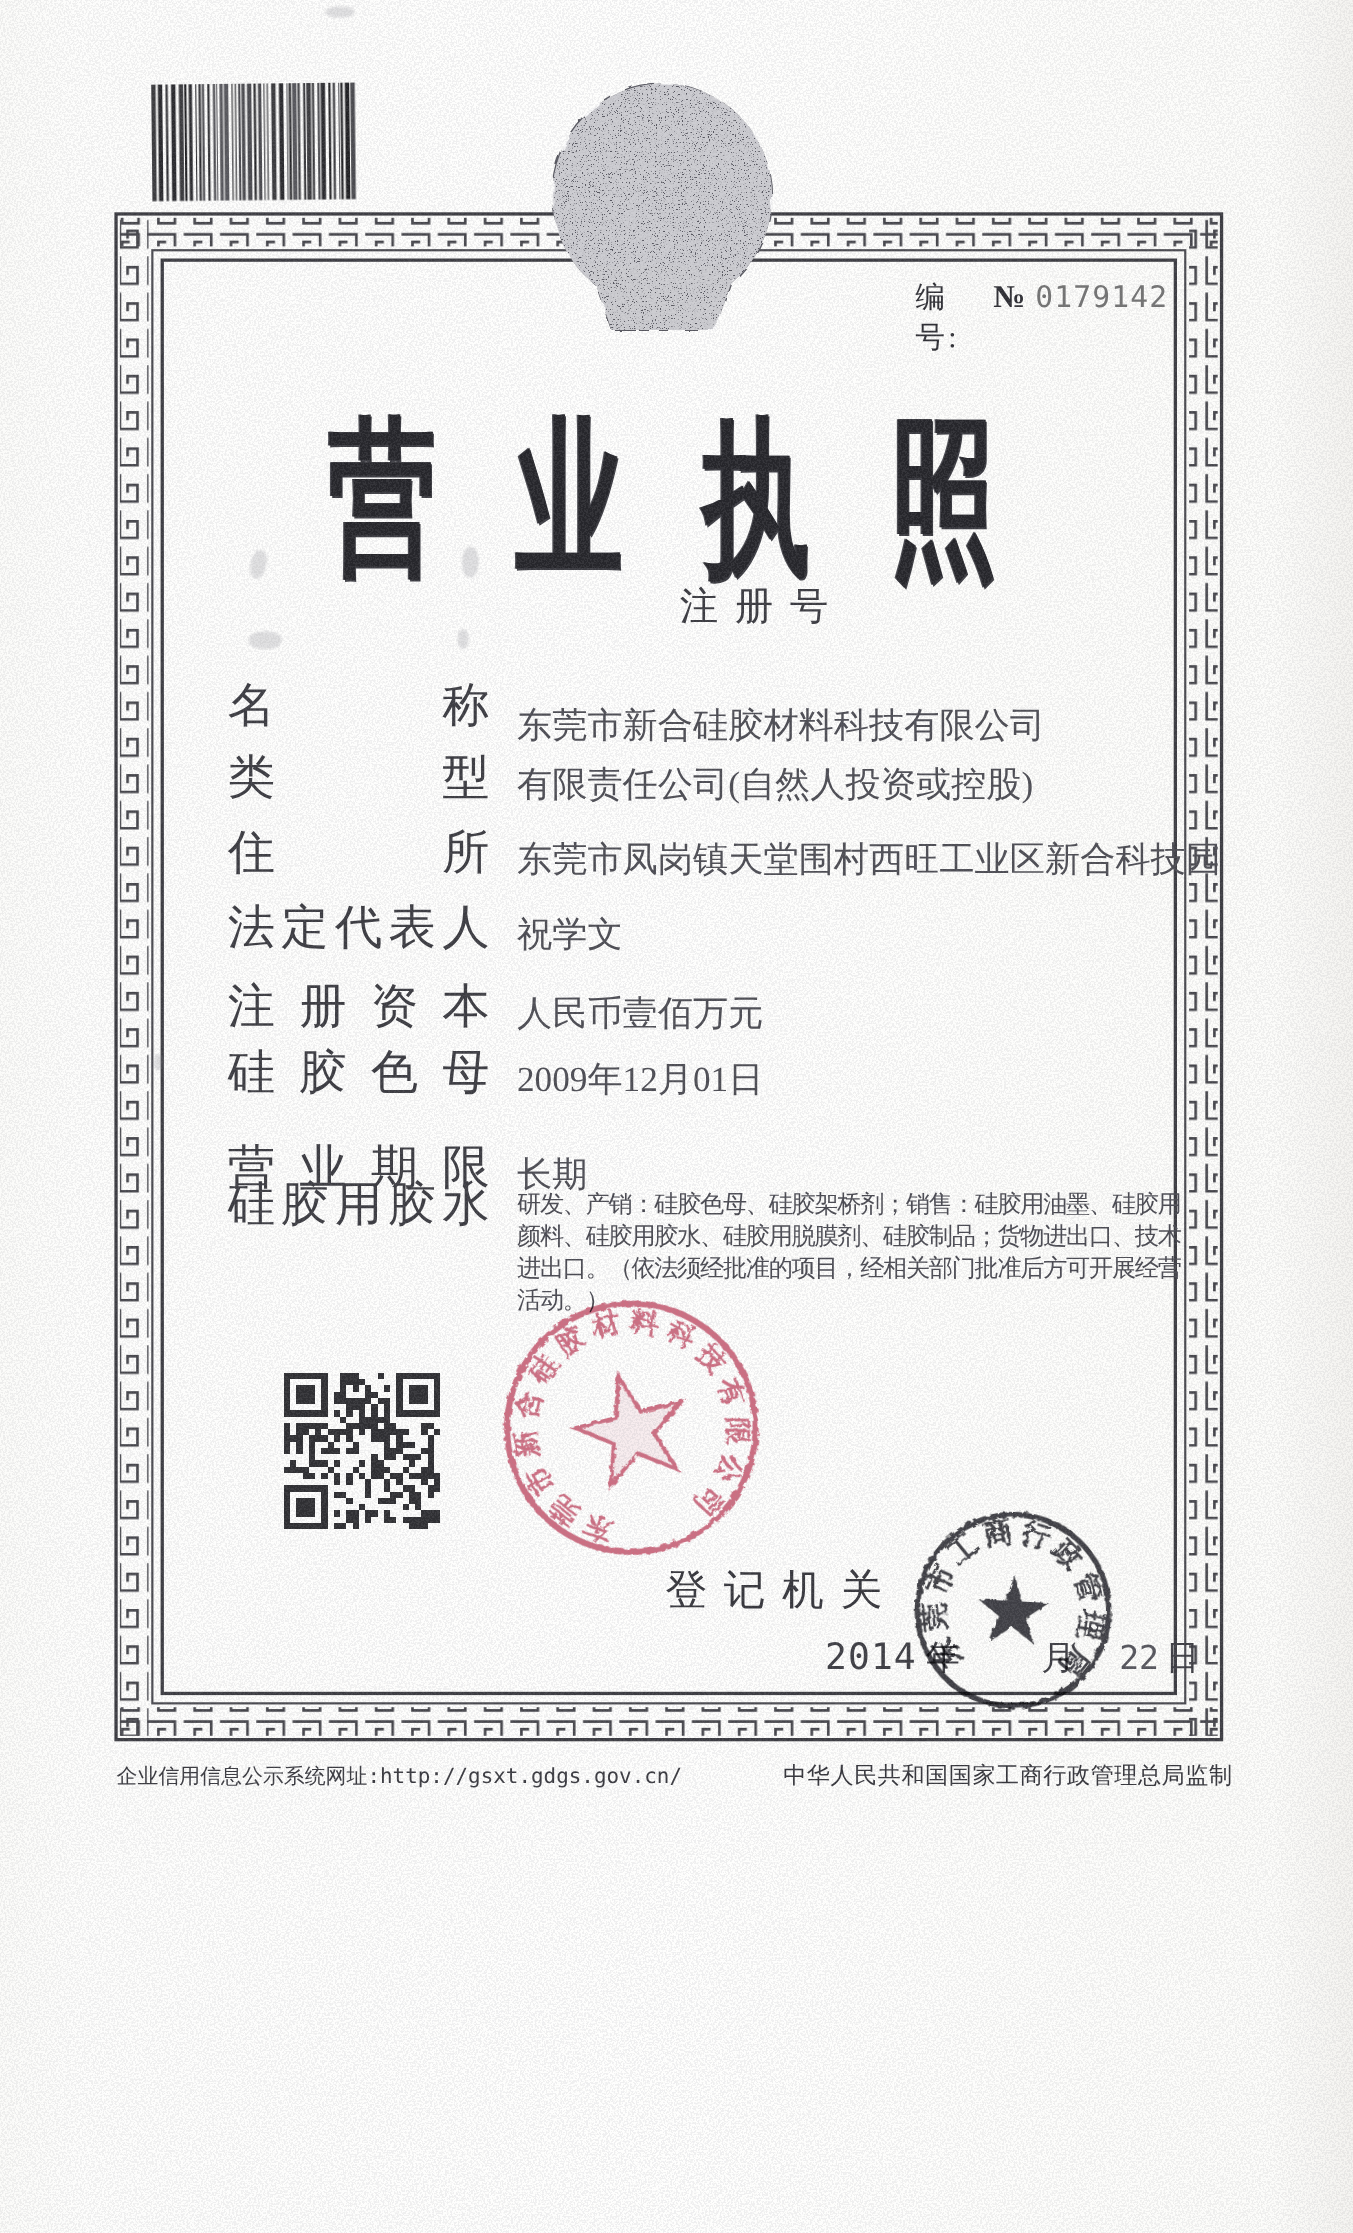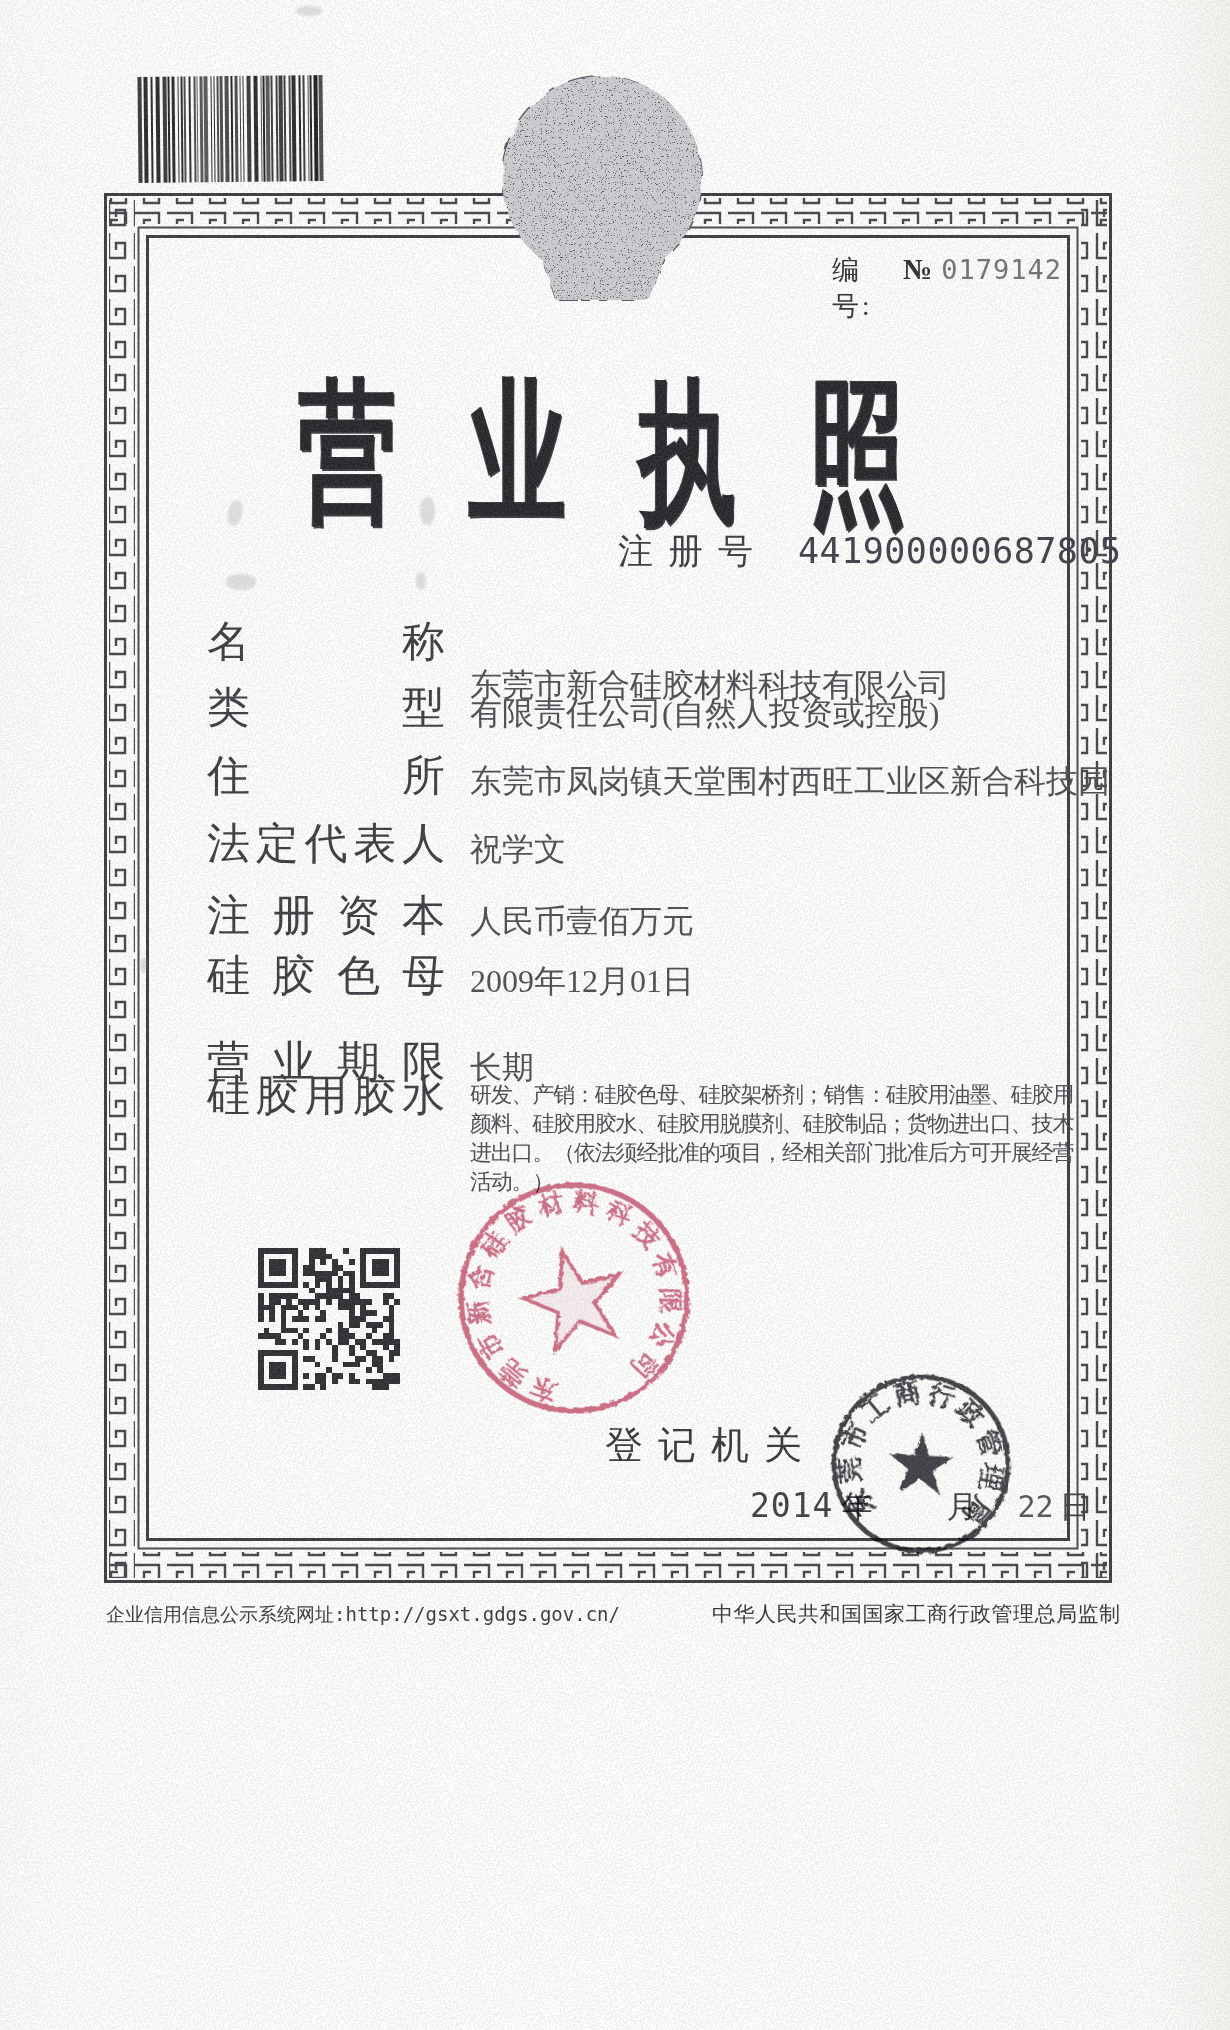"441900000687805" span.num { html: <span>441900000687805</span> -> none }
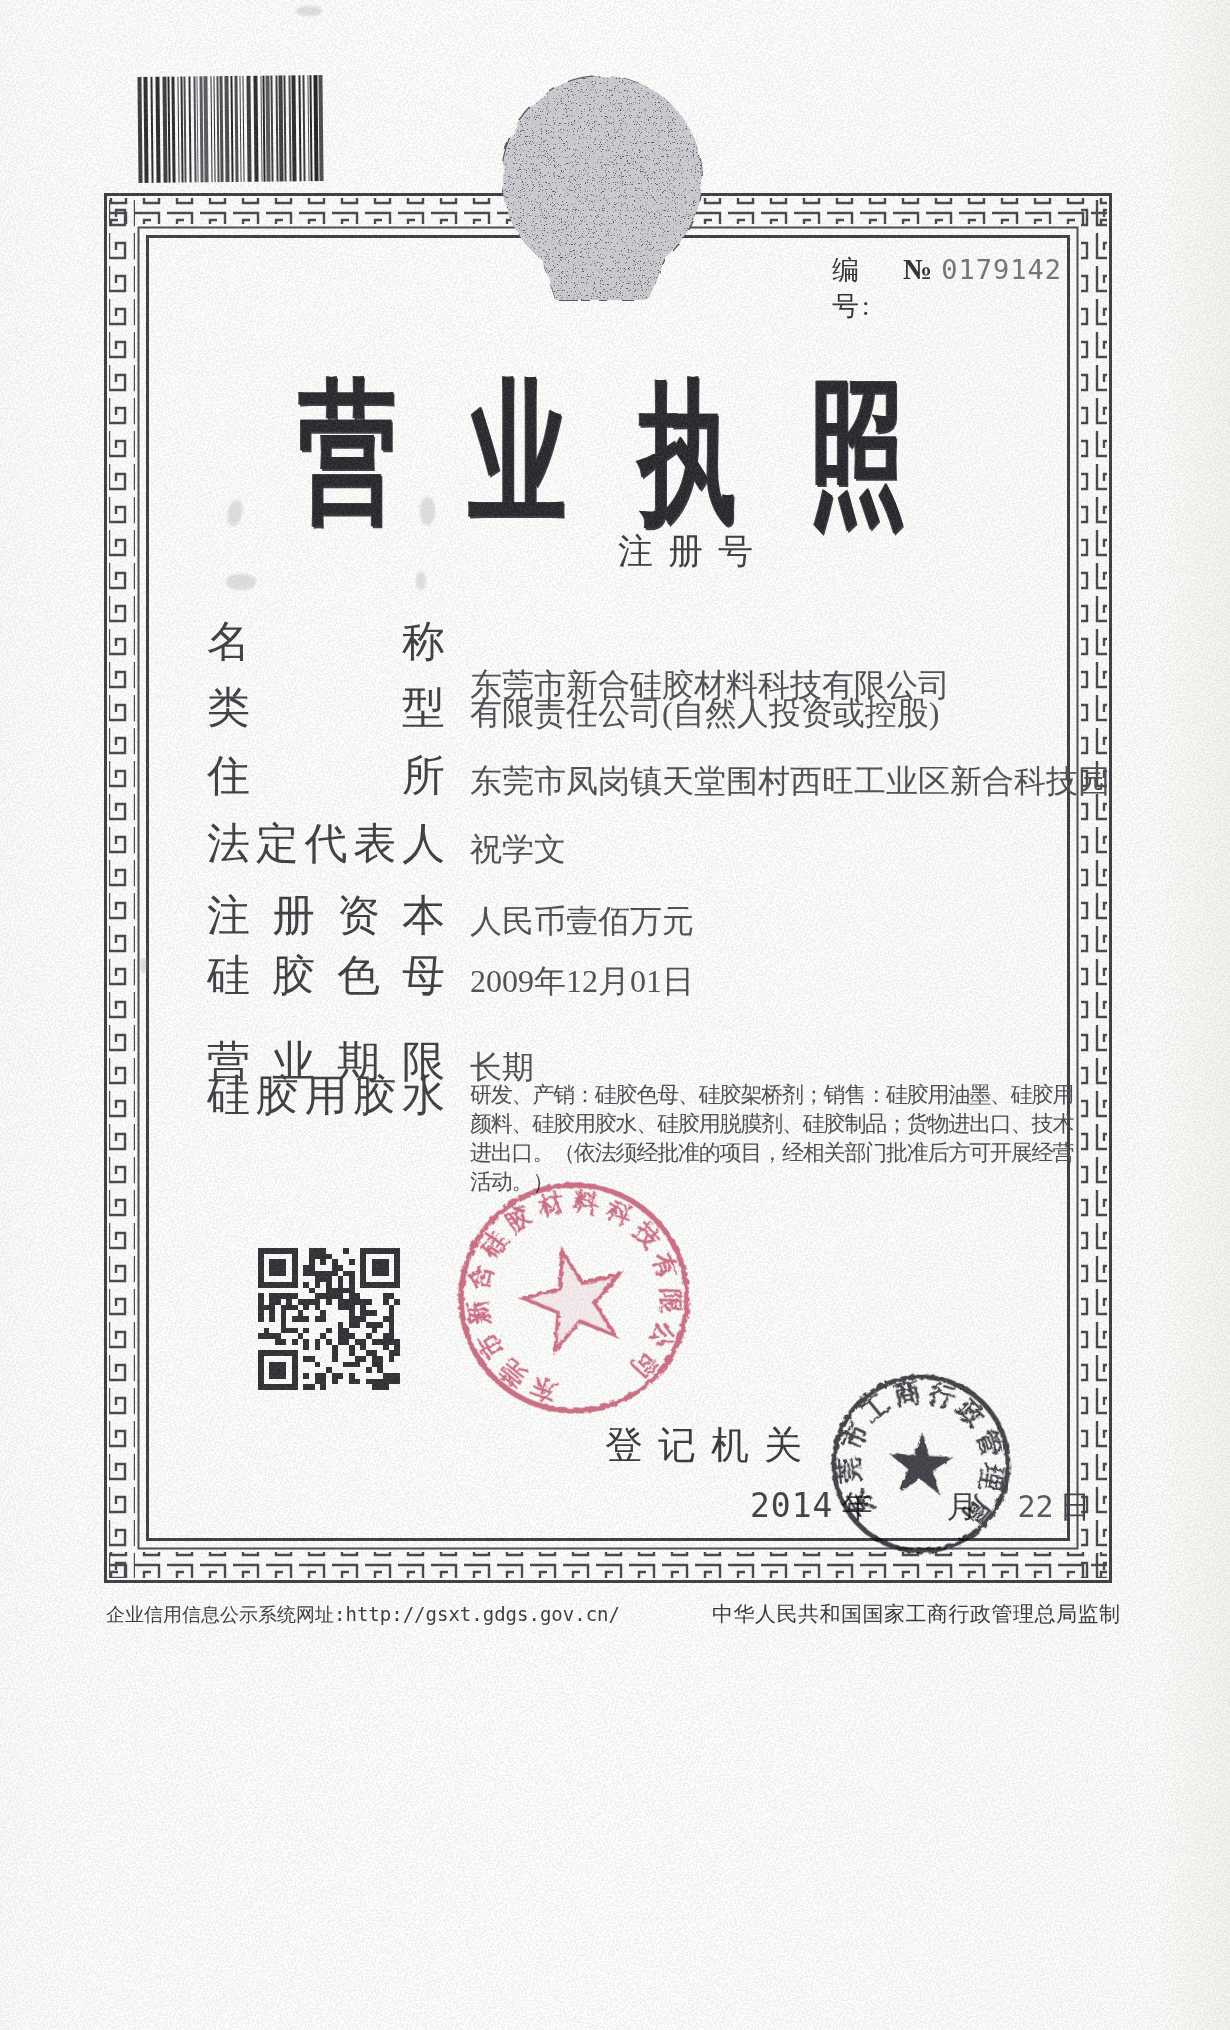"东莞市新合硅胶材料科技有限公司" div.abs { top: 664px -> 638px }
